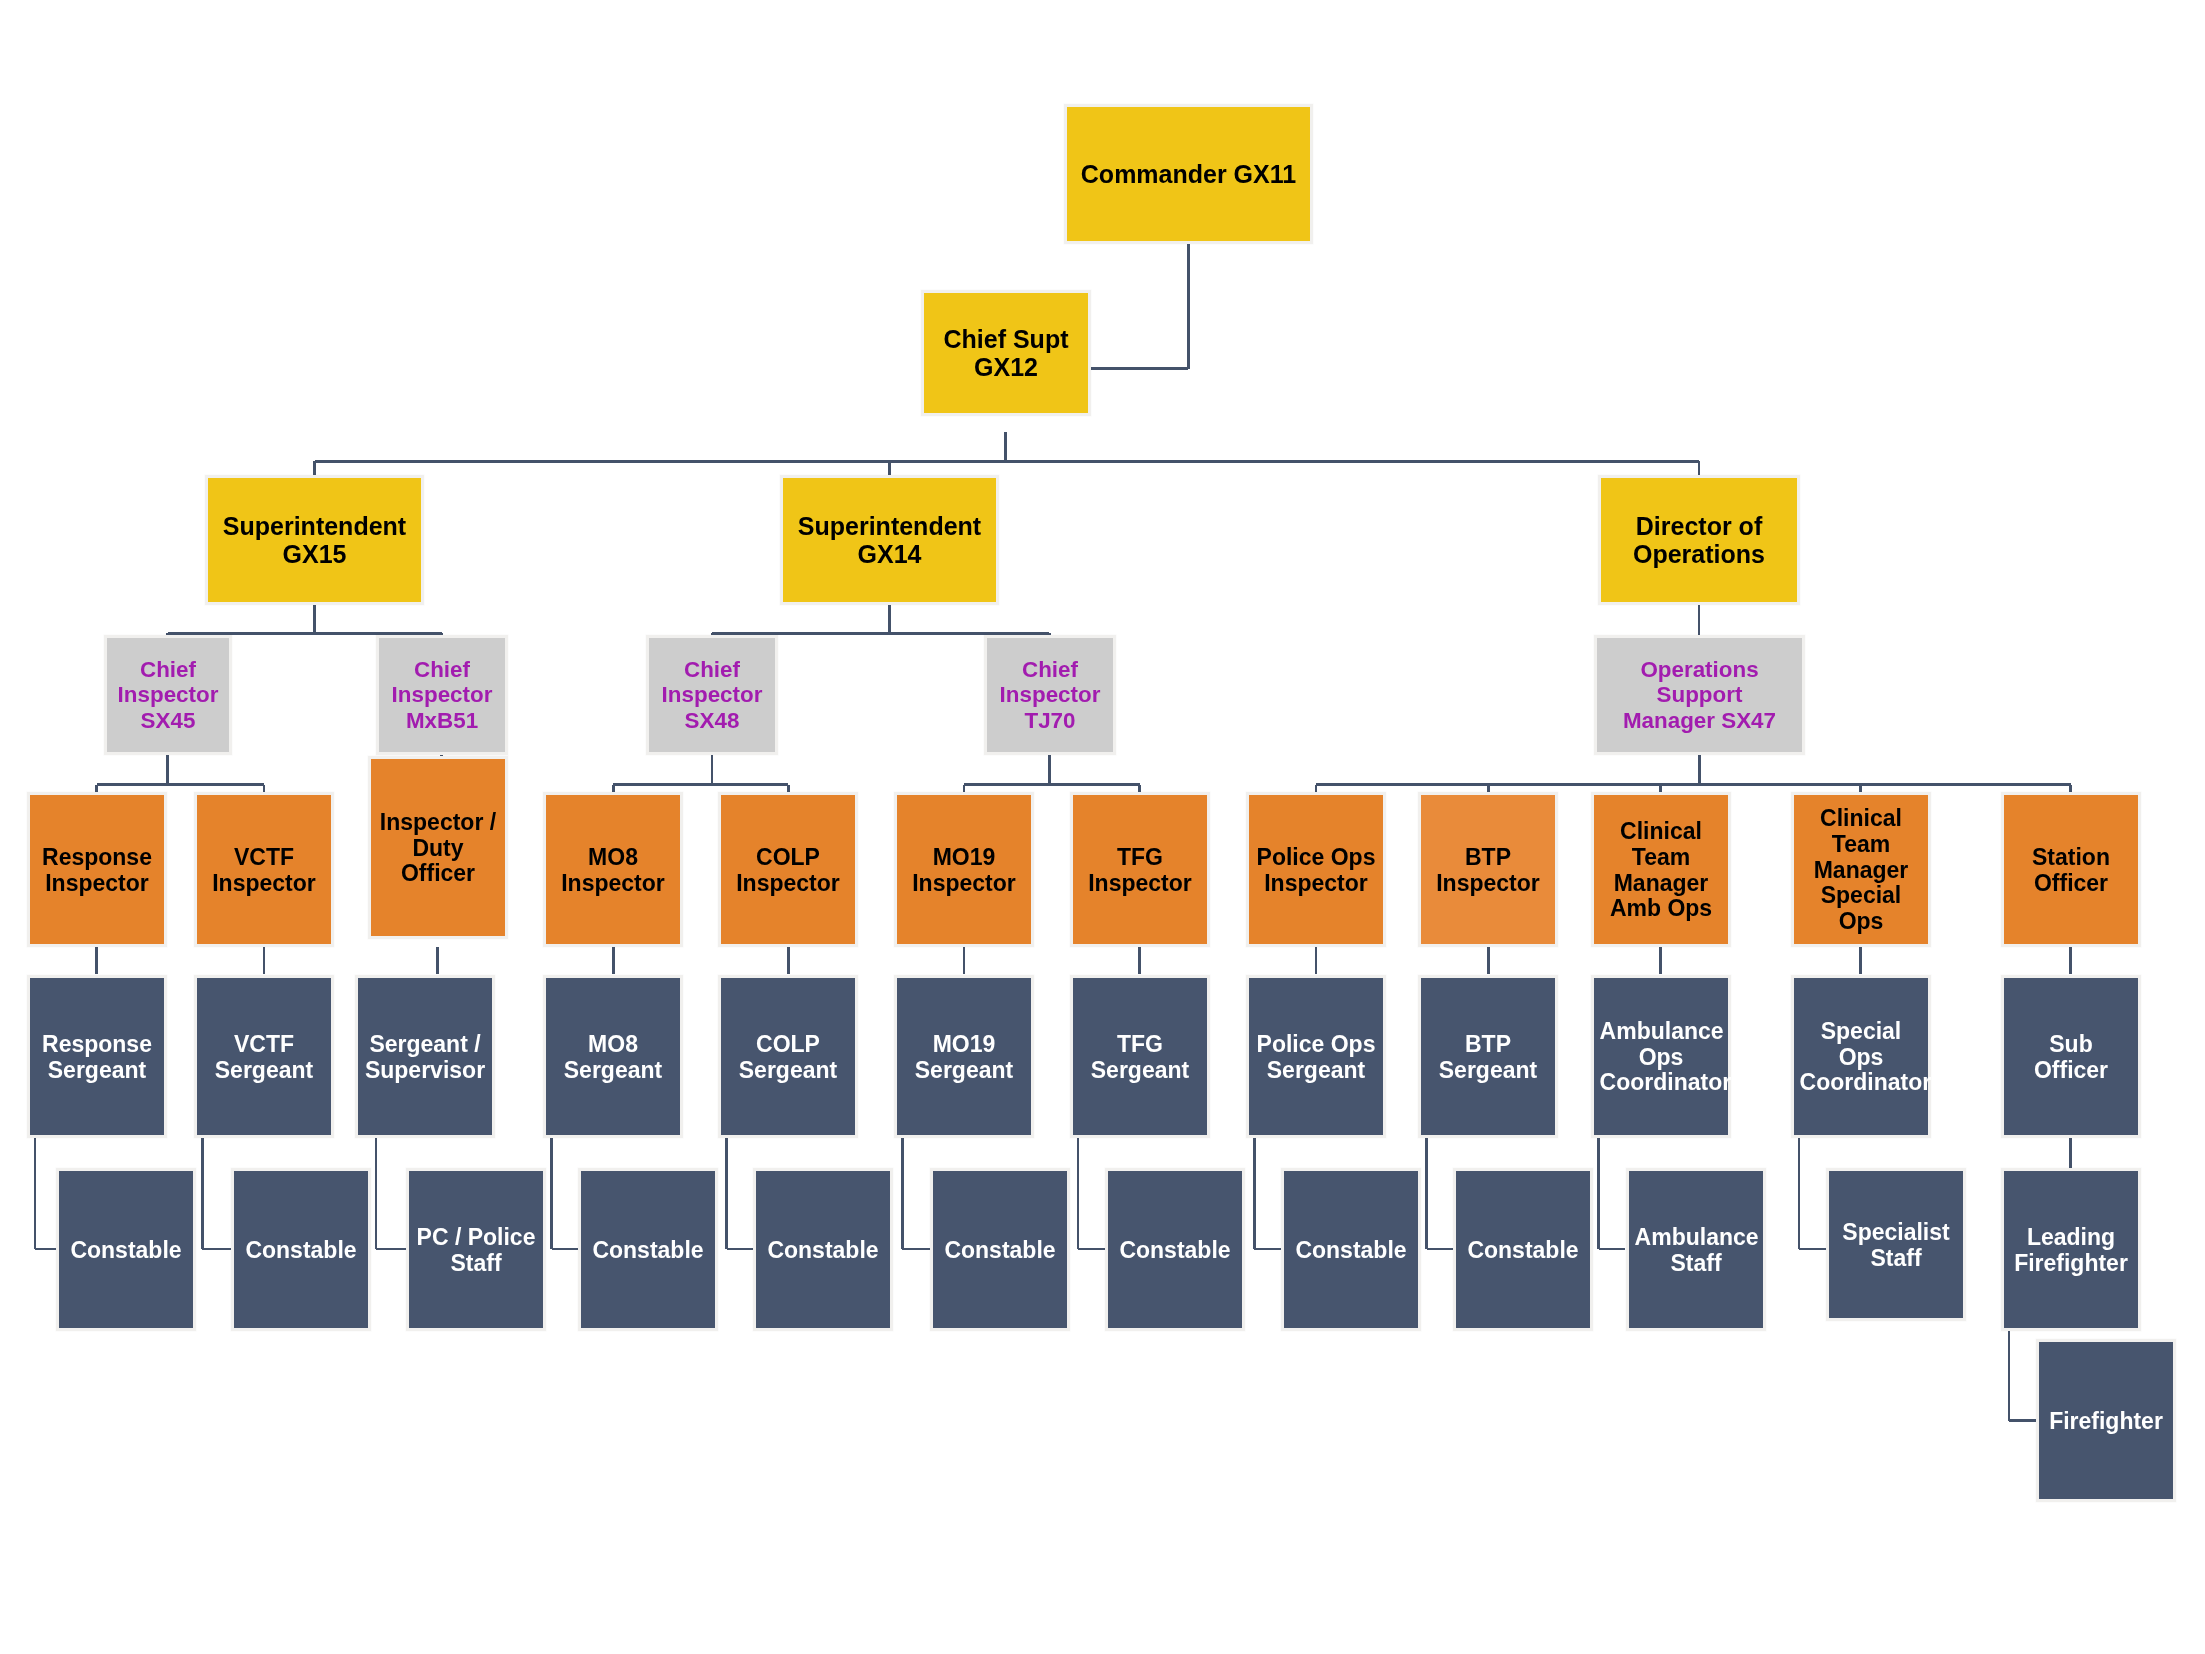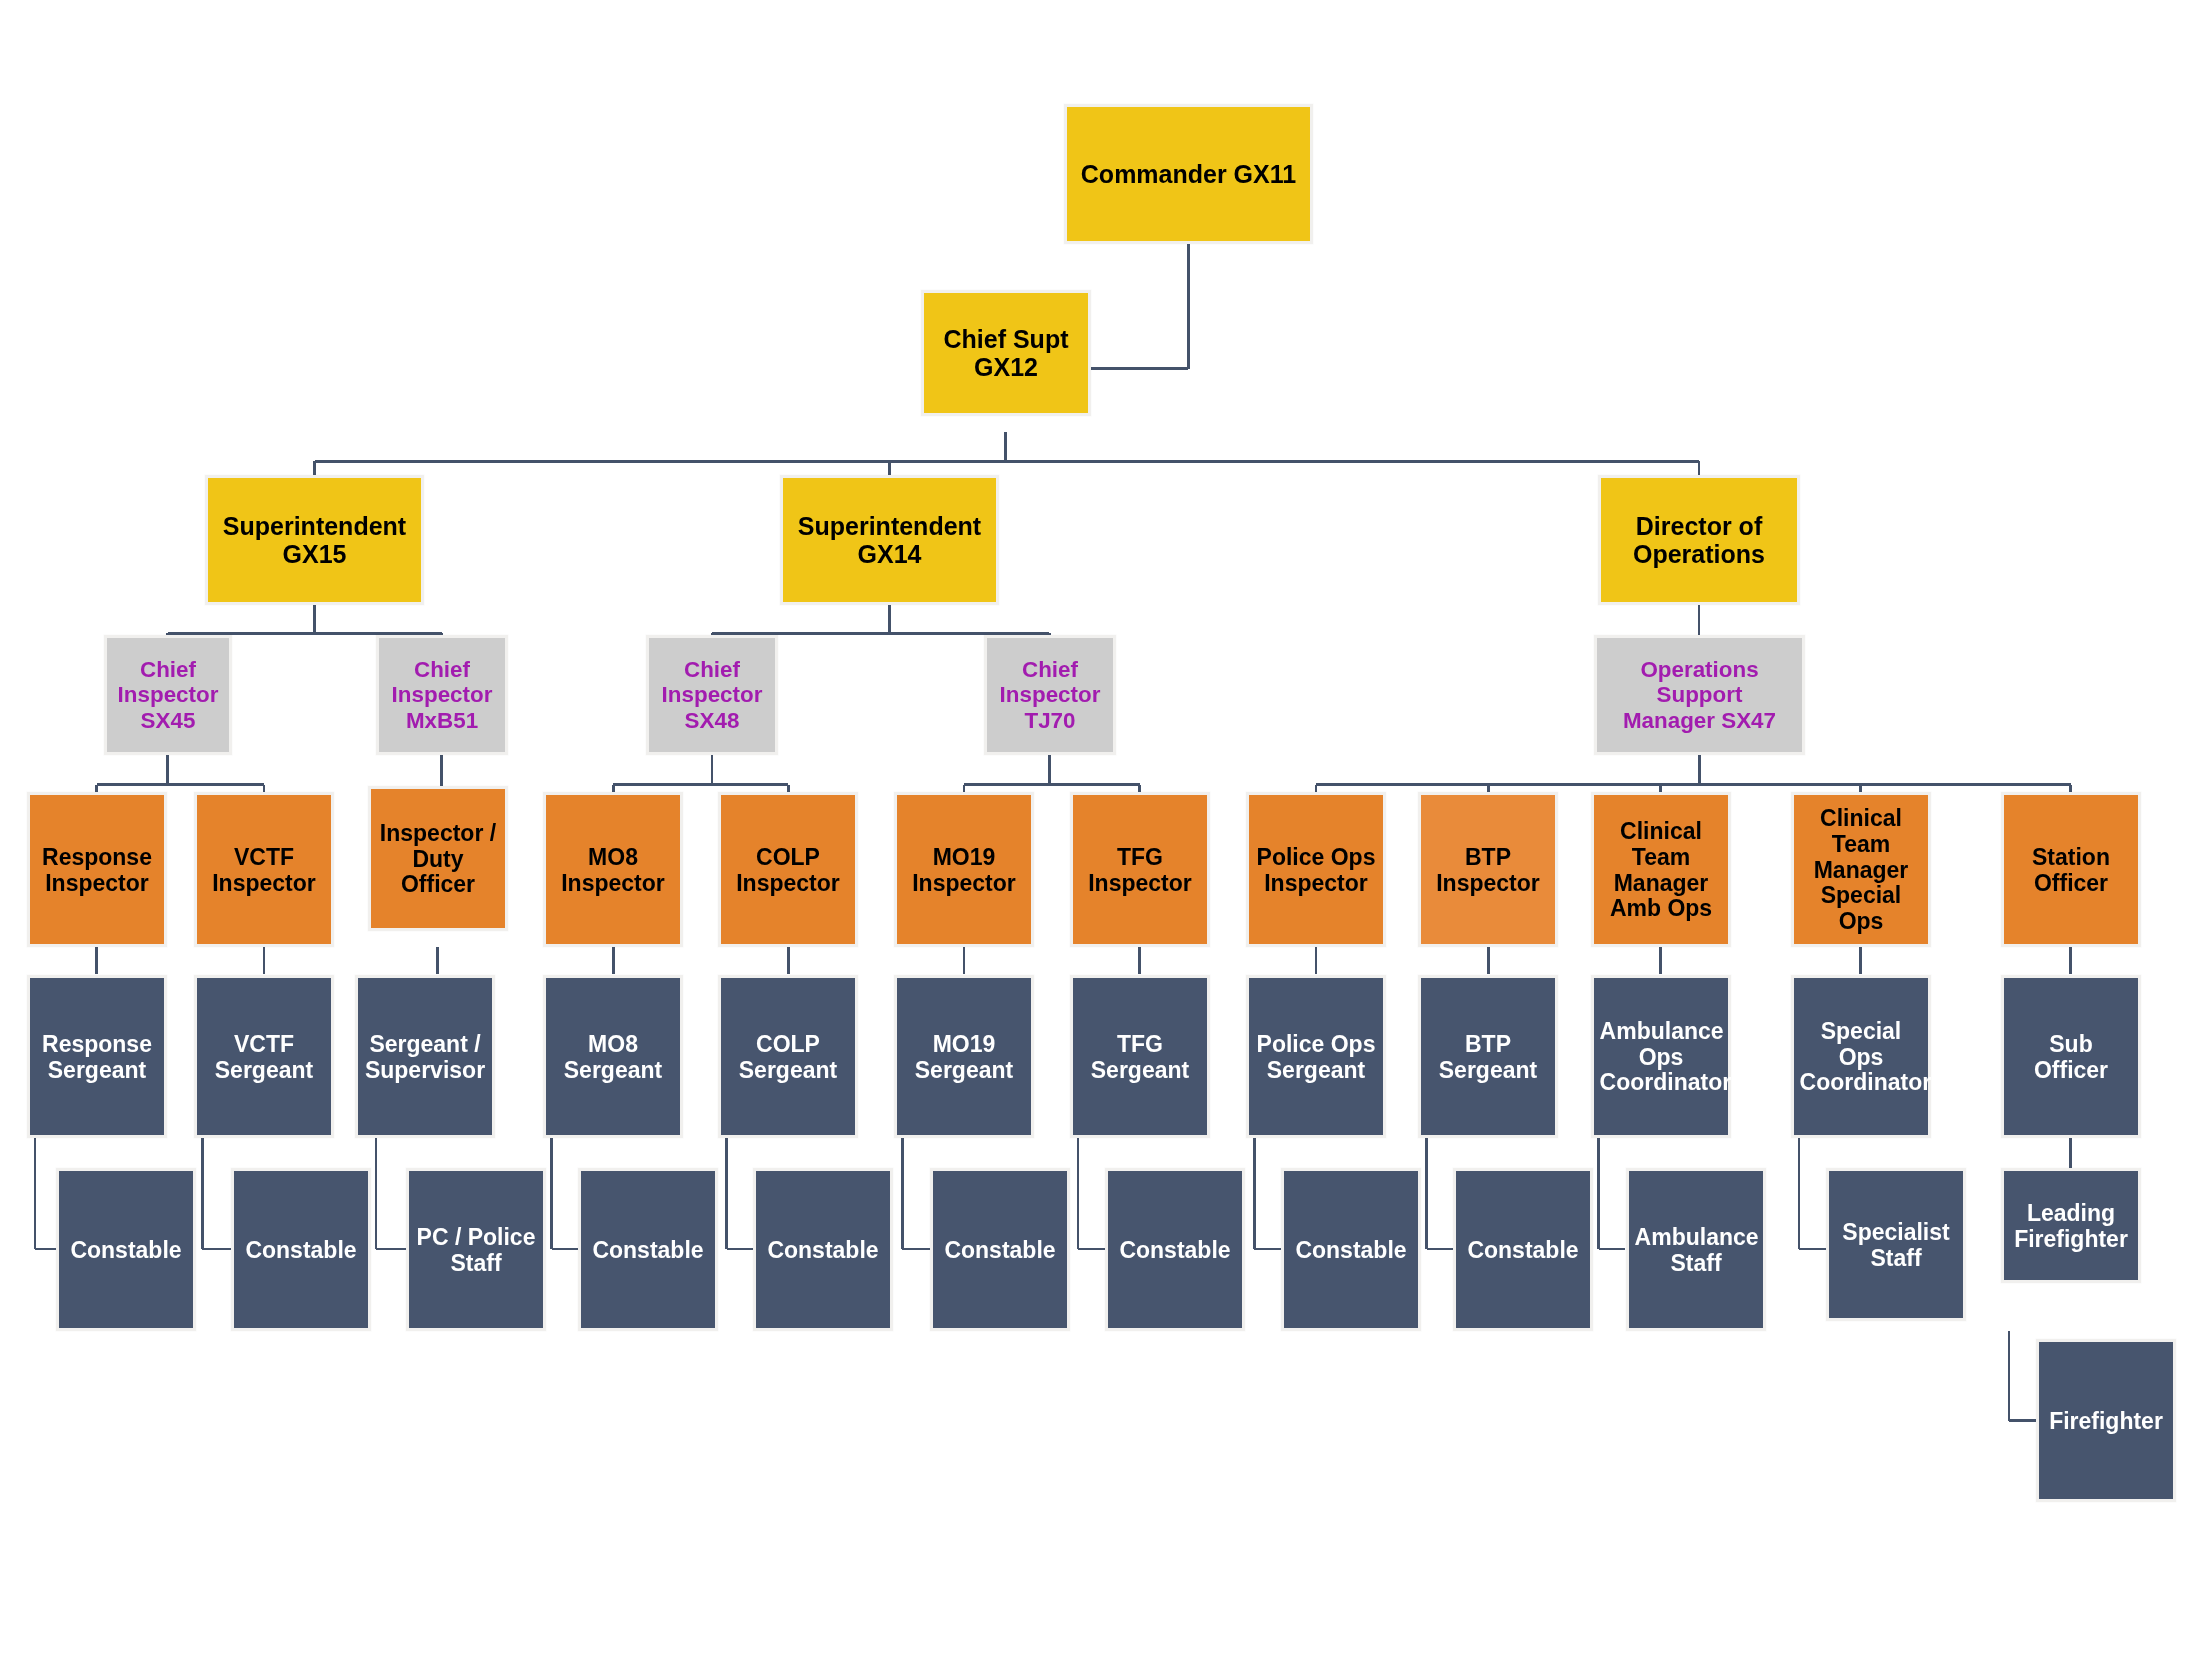"Inspector /" div.node { height: 145px -> 183px; top: 786px -> 756px }
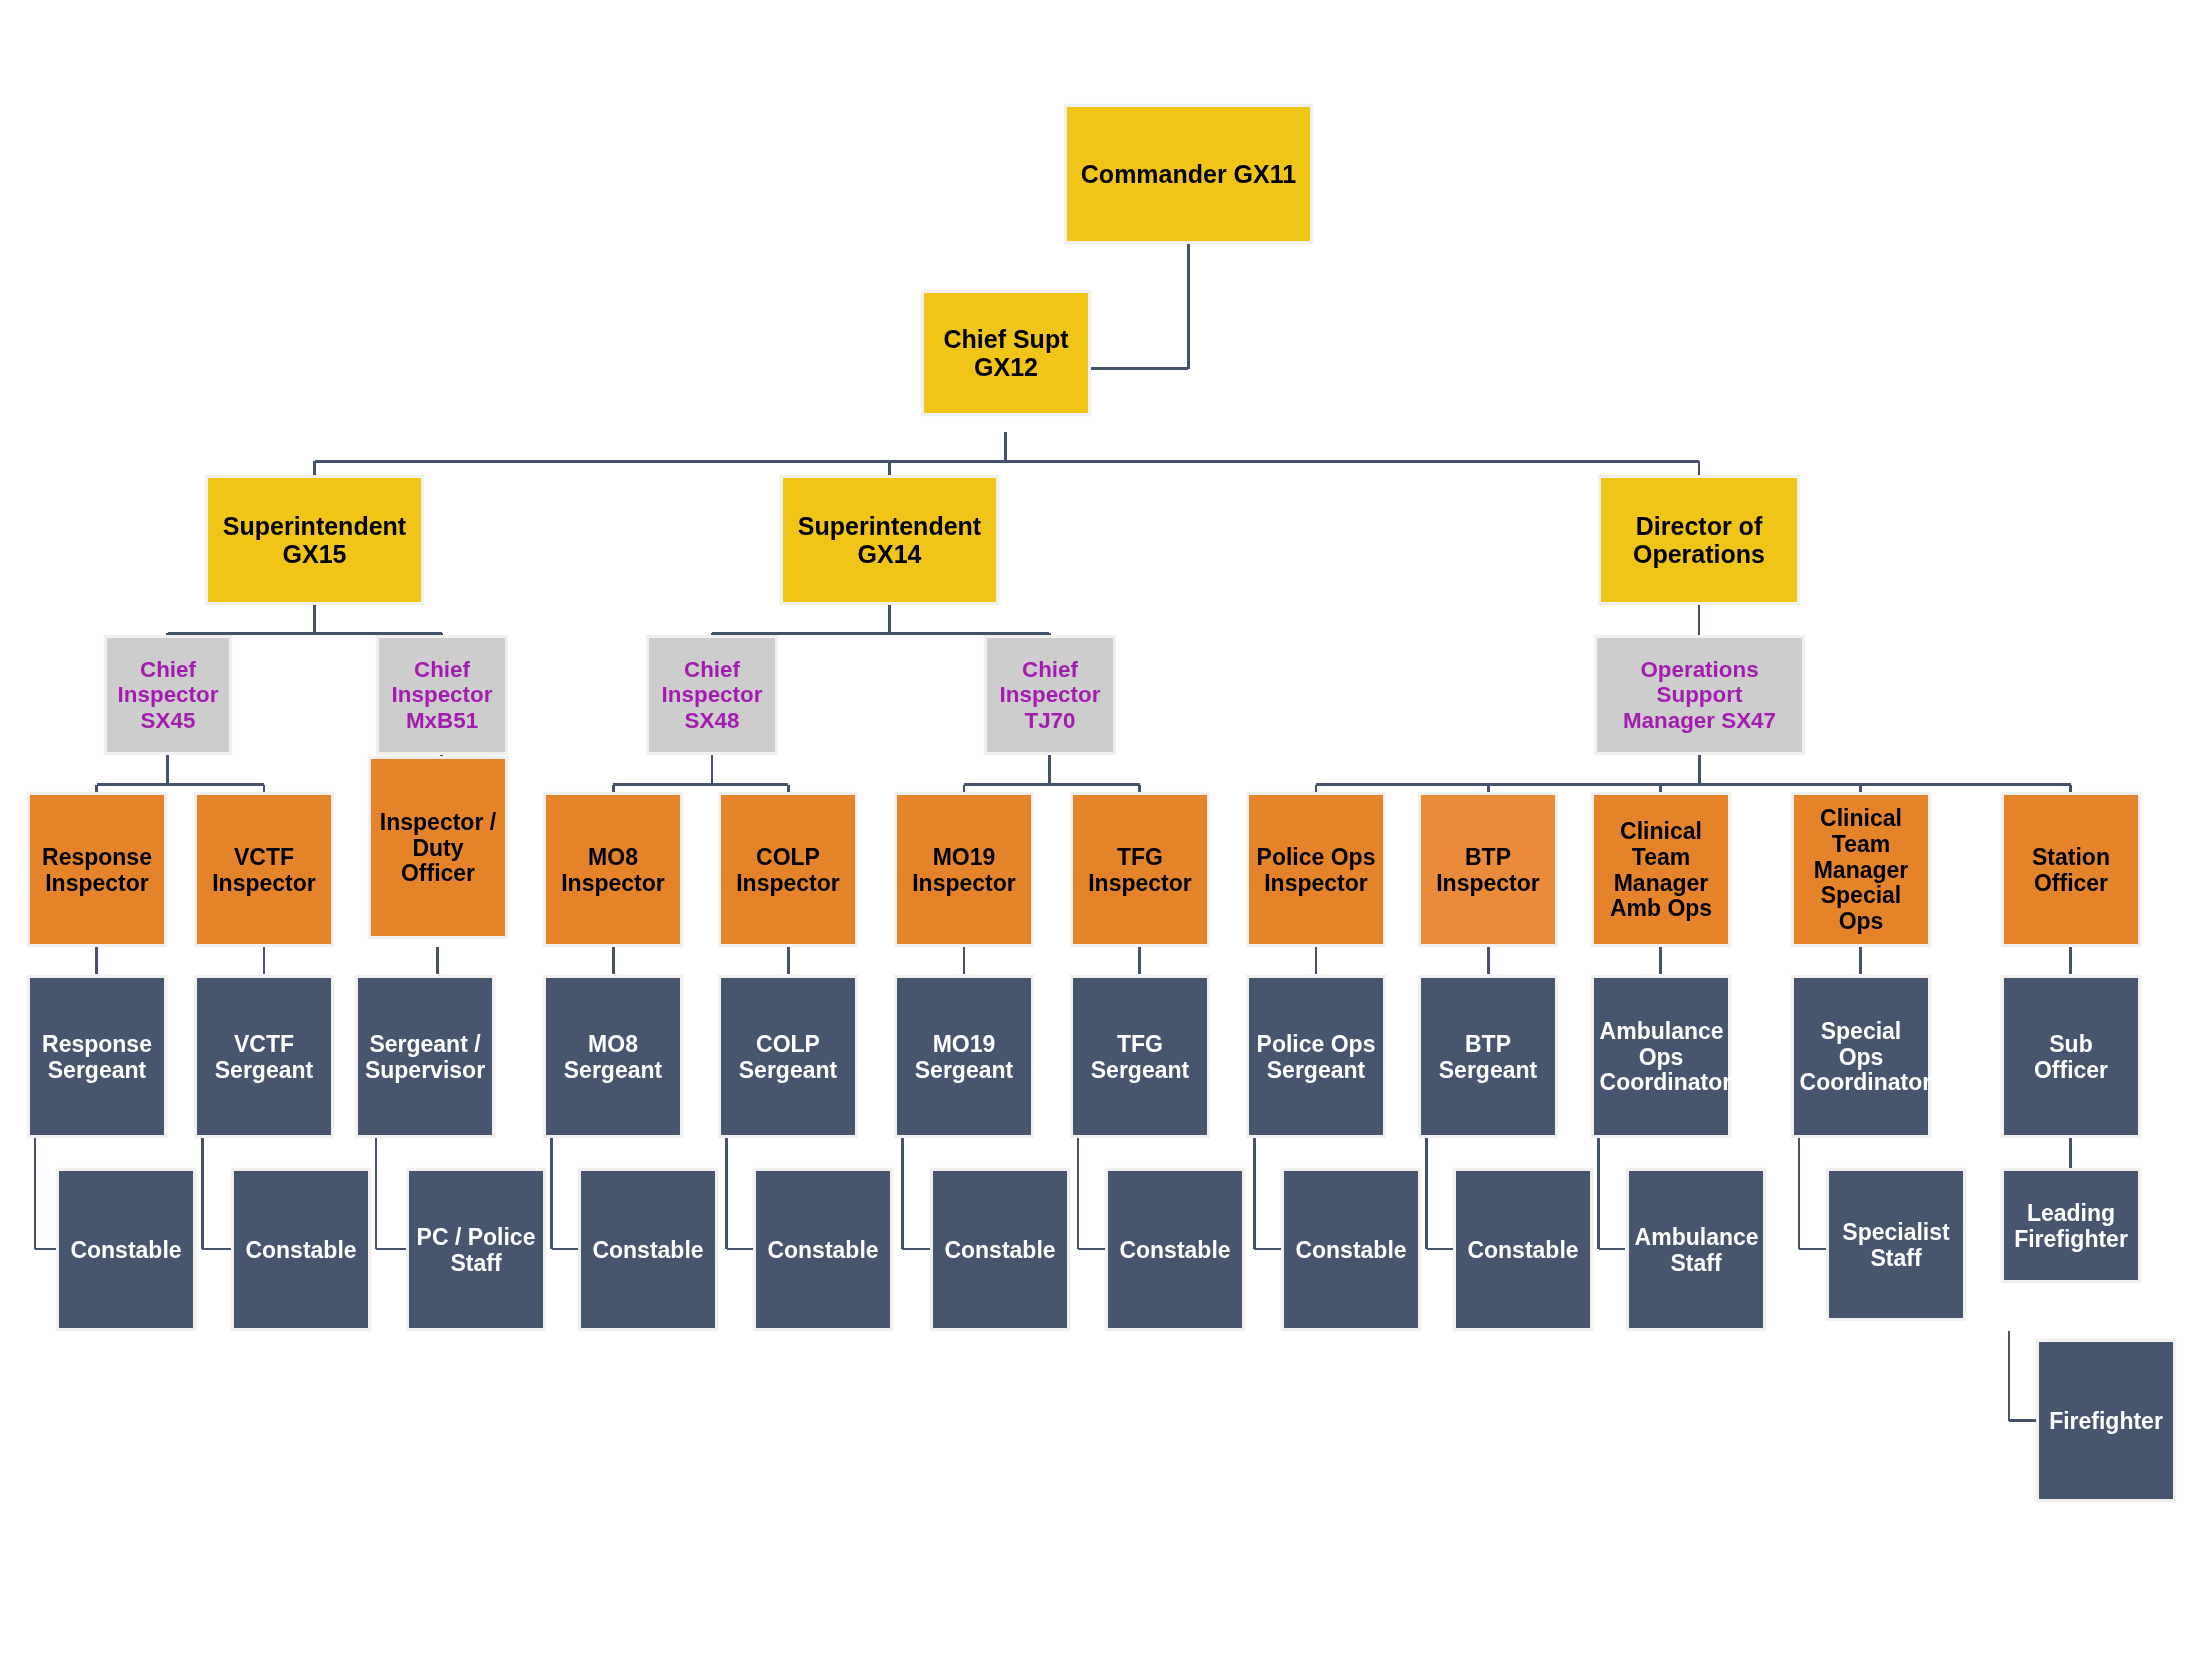"Leading" div.node { height: 115px -> 163px }
